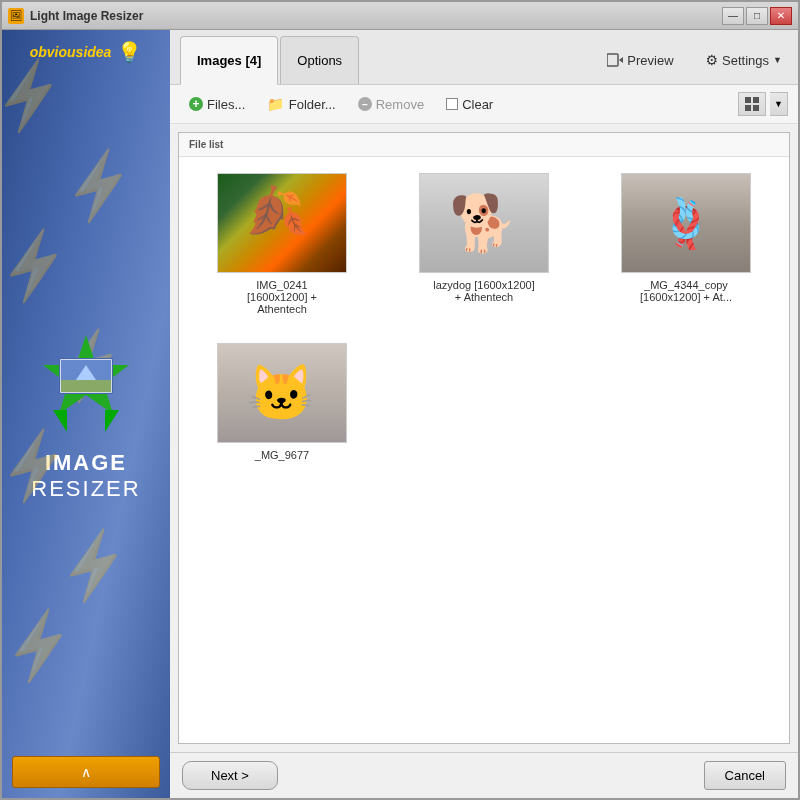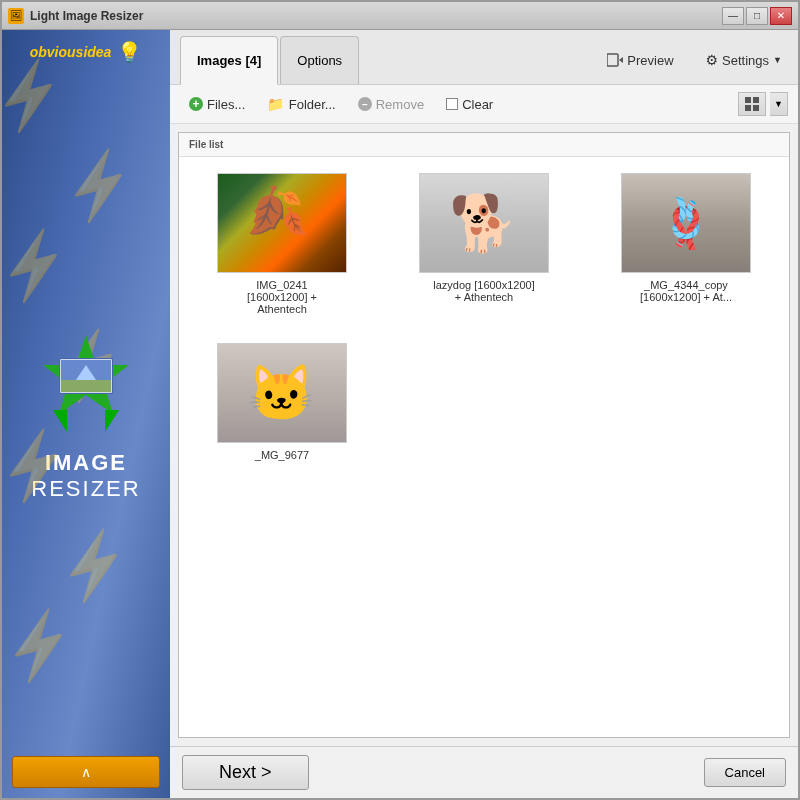"Next >" .btn-next { border-radius: 3px -> 9px; font-size: 18px -> 13px; padding: 6px 36px -> 6px 28px }
